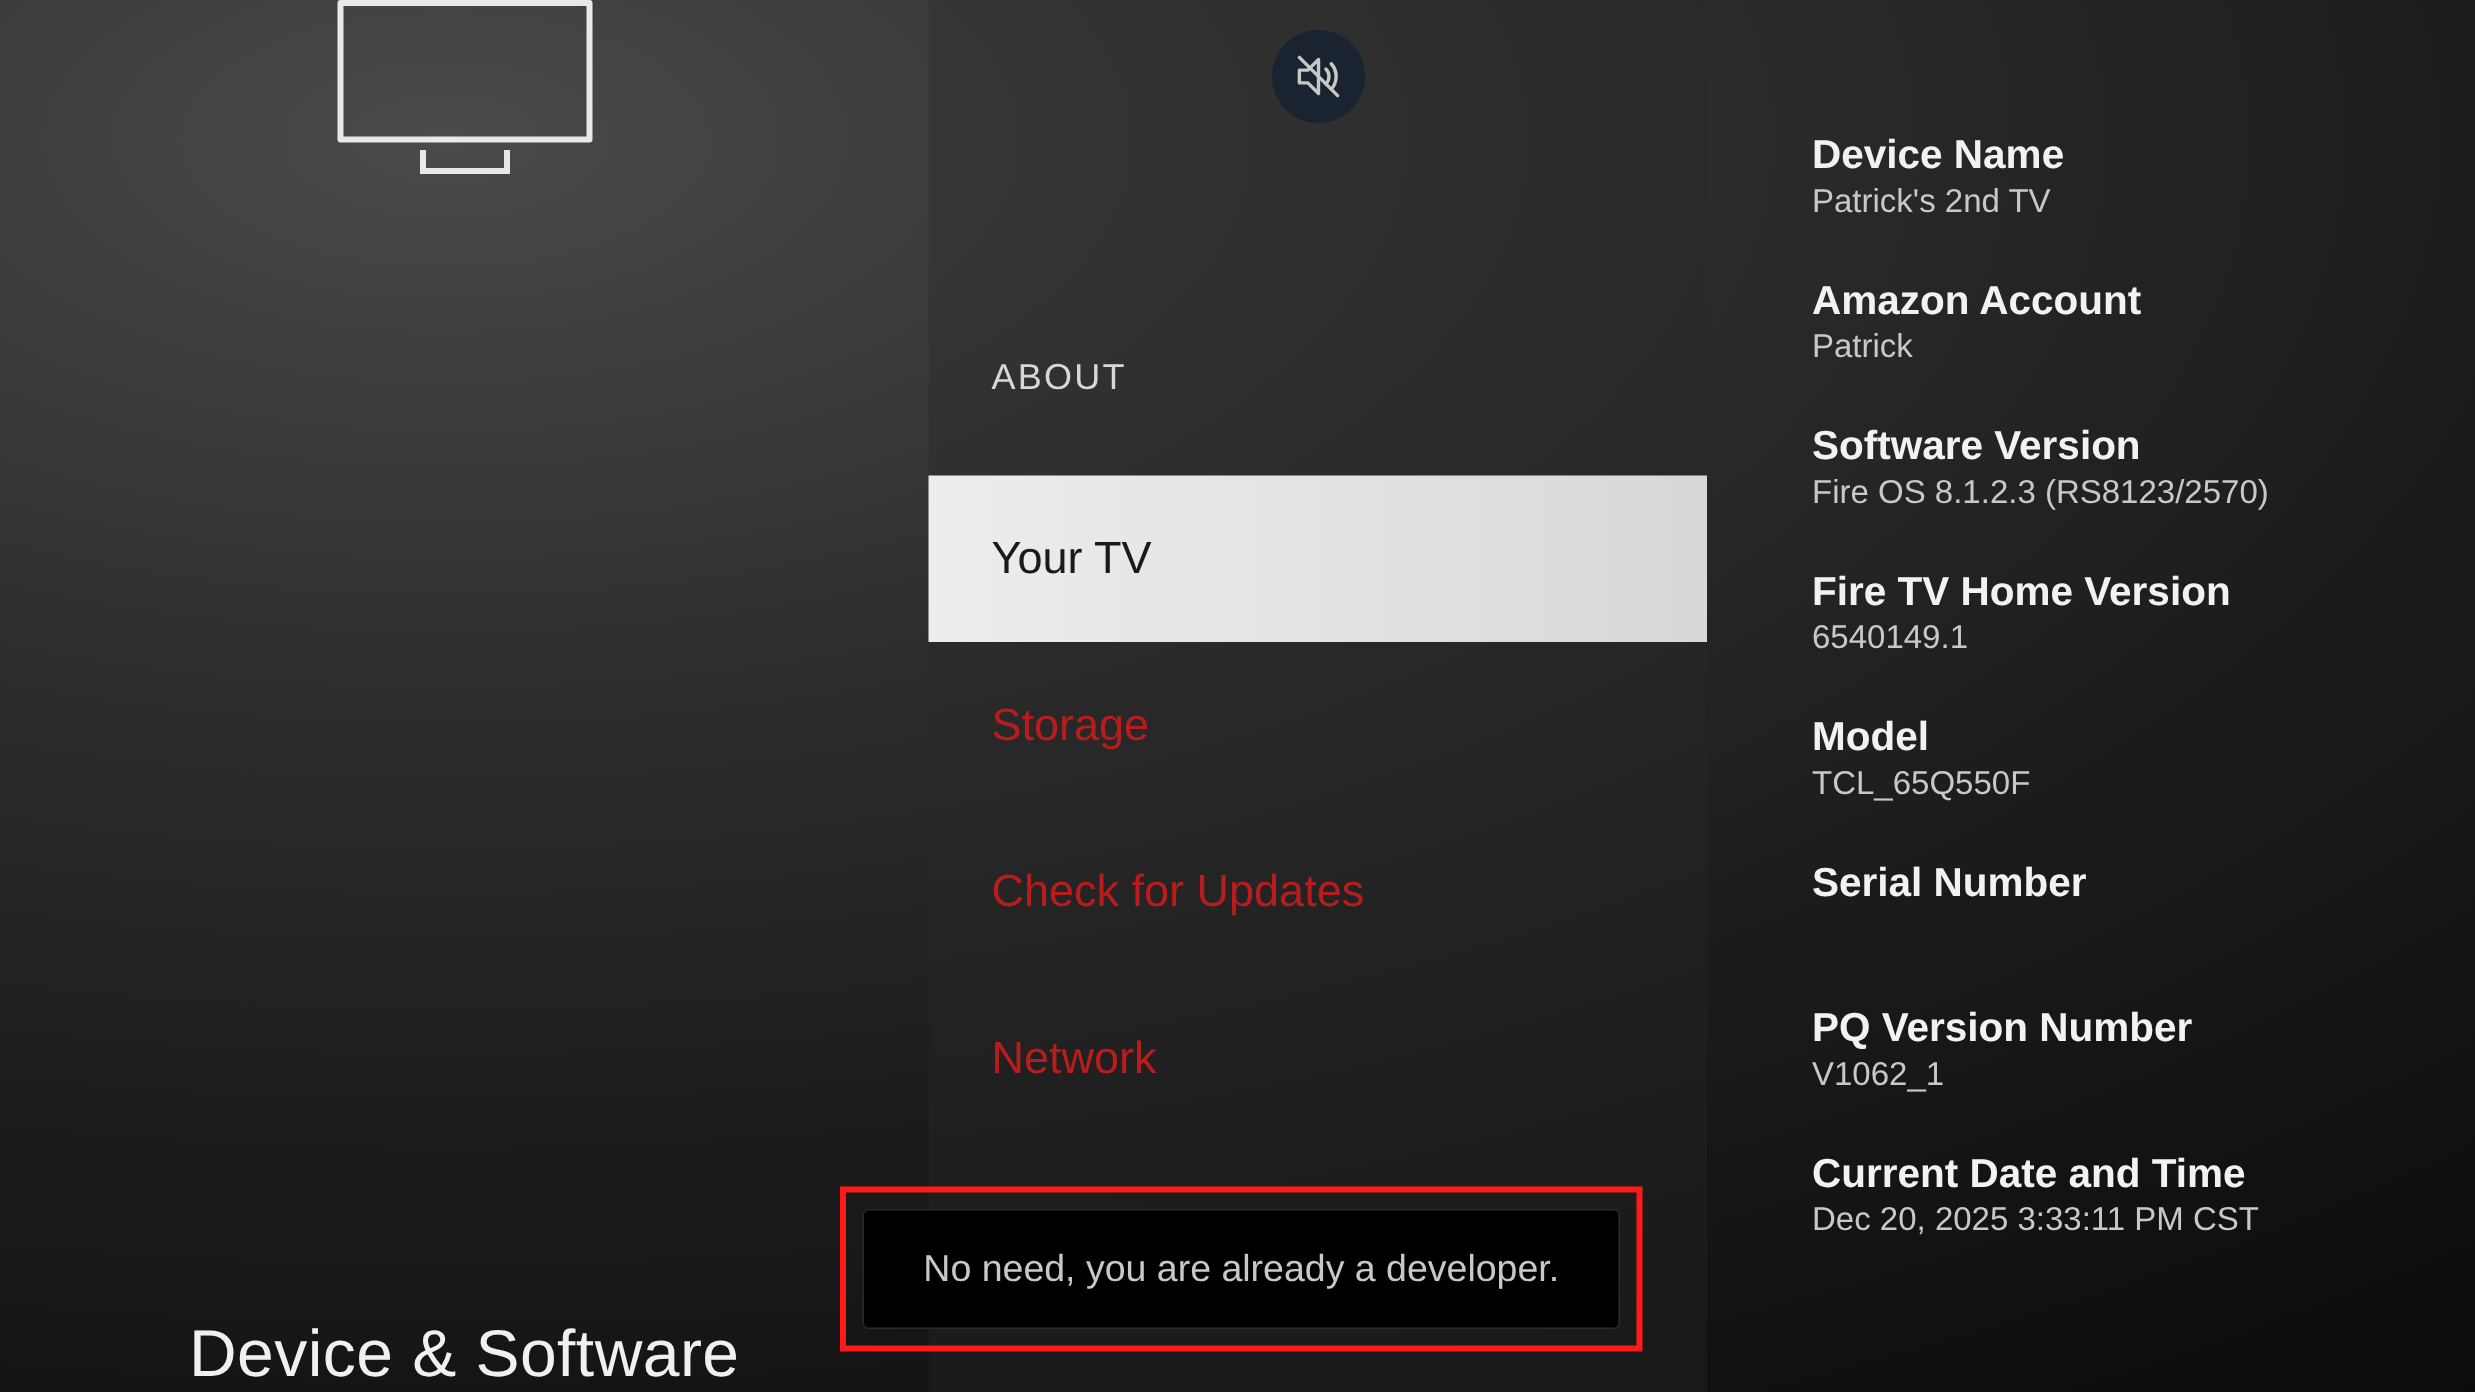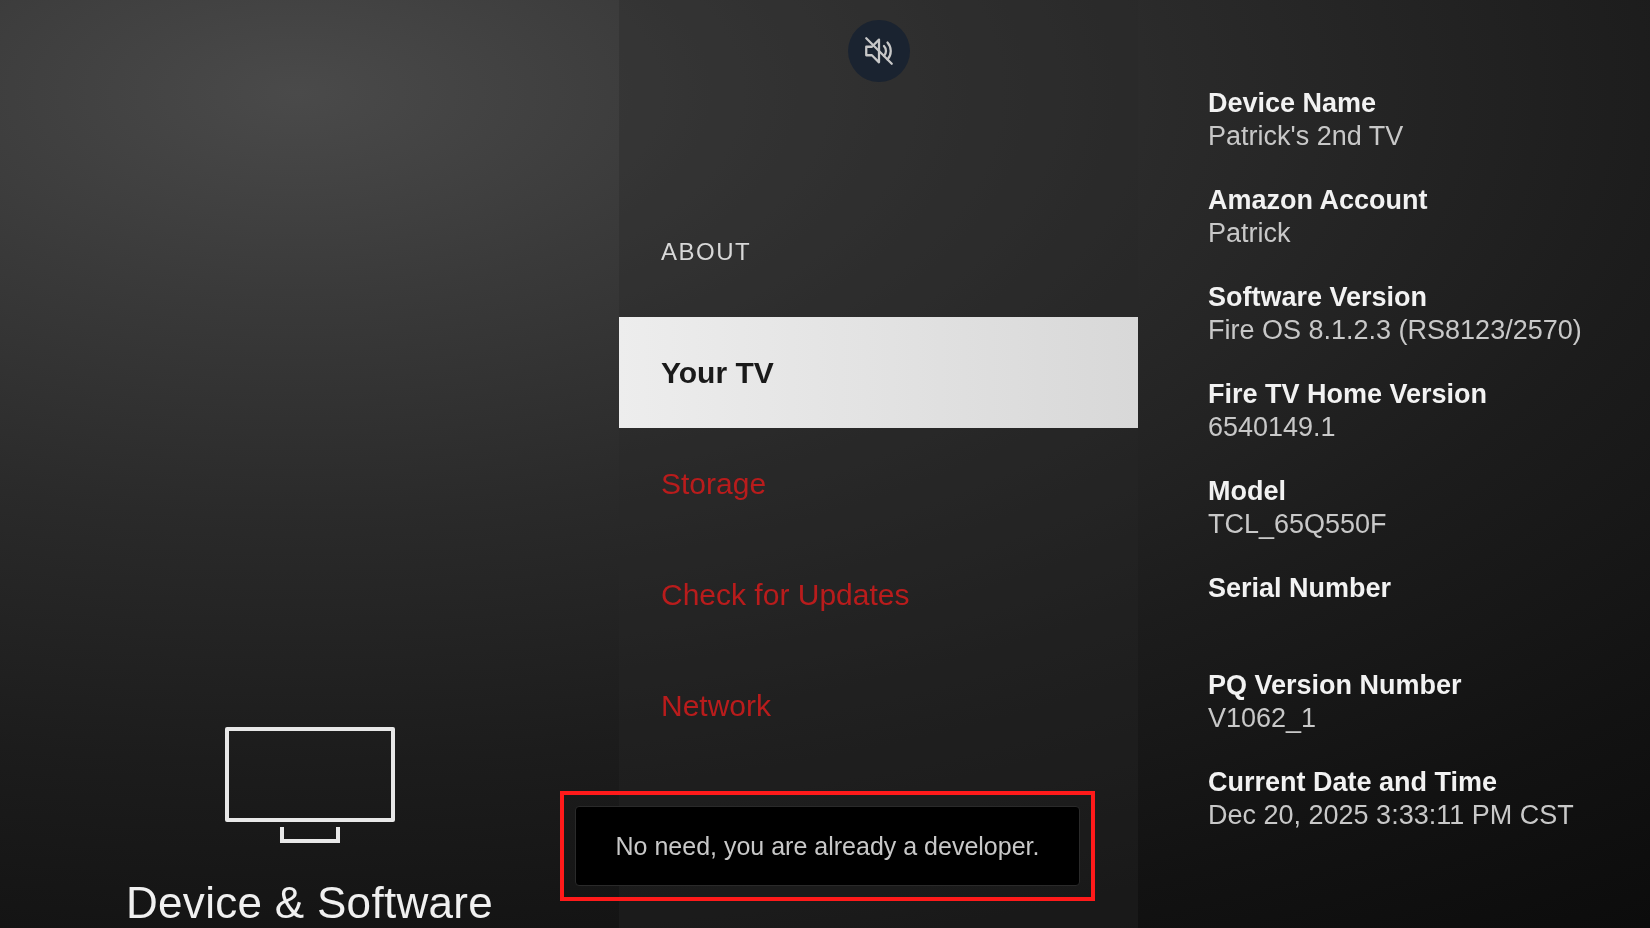"Patrick's 2nd TV" .detail-value { font-size: 27px -> 22px }
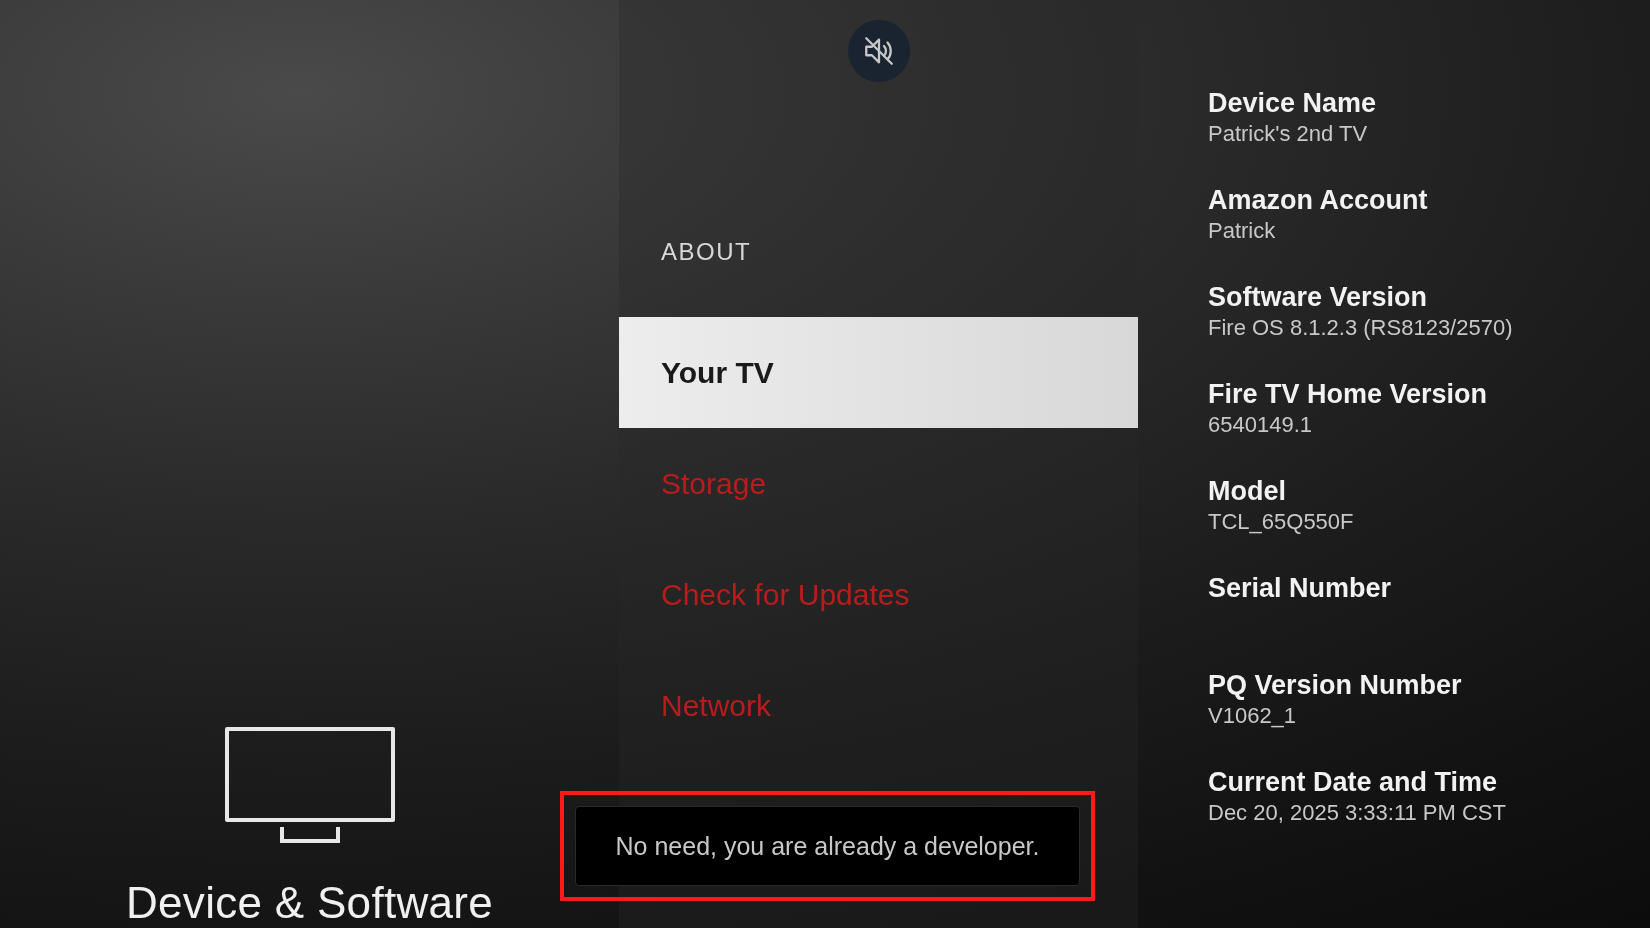"Your TV" .menu-item.selected { font-weight: 700 -> 400 }
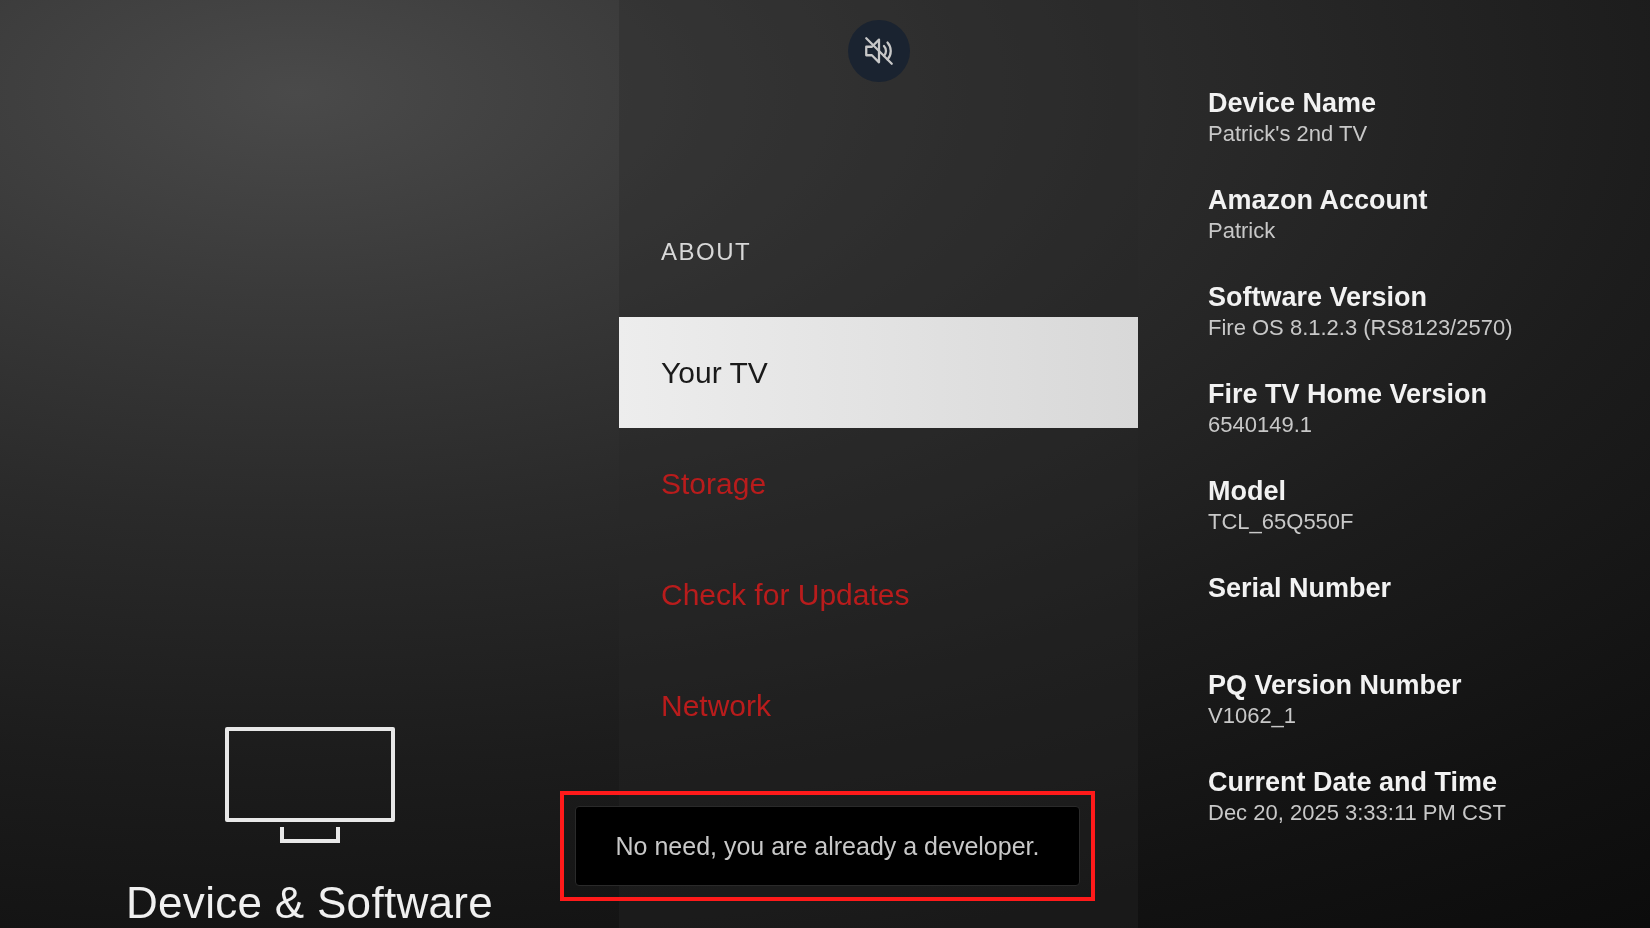"Device & Software" .left-section { justify-content: flex-end -> space-between }
